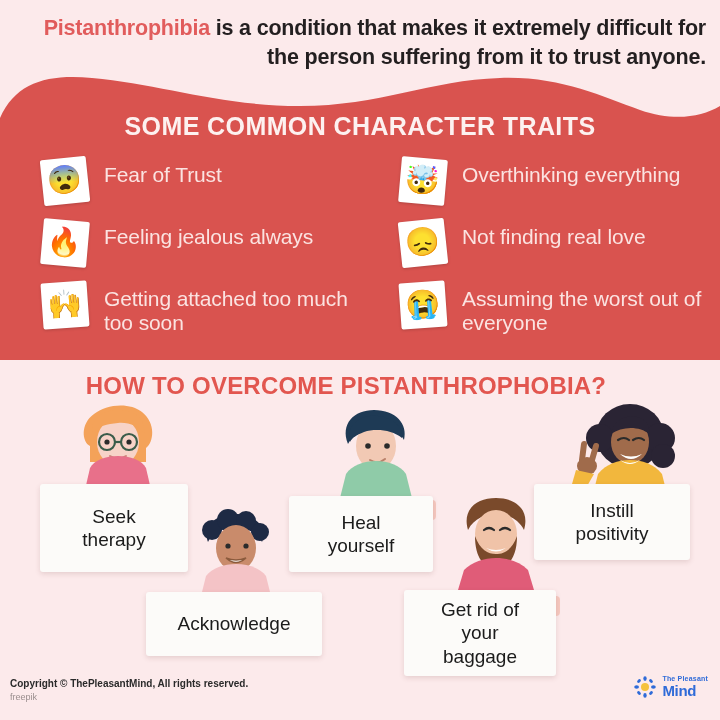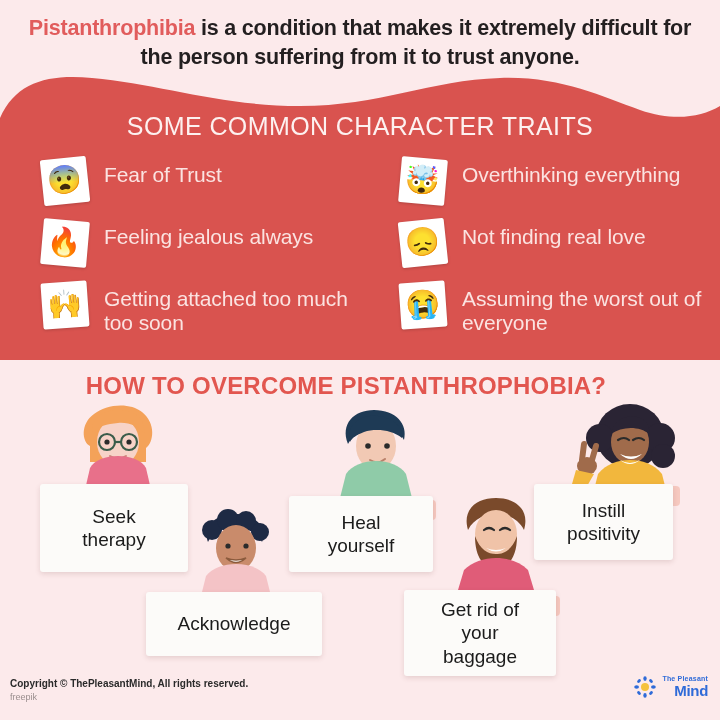"Pistanthrophibia is a condition that" .intro { text-align: center -> right }
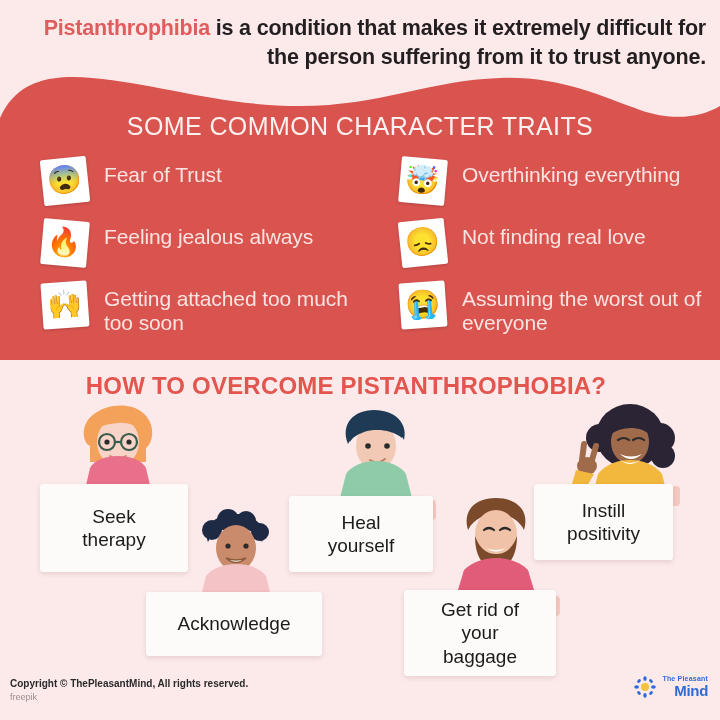"SOME COMMON CHARACTER TRAITS" .banner-title { font-weight: normal -> bold }
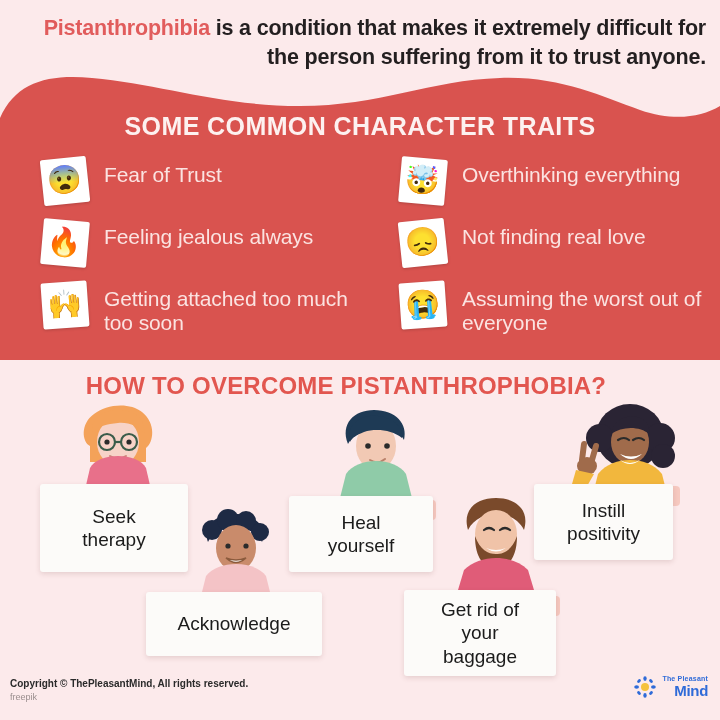"Instill" div.sign { width: 139px -> 156px }
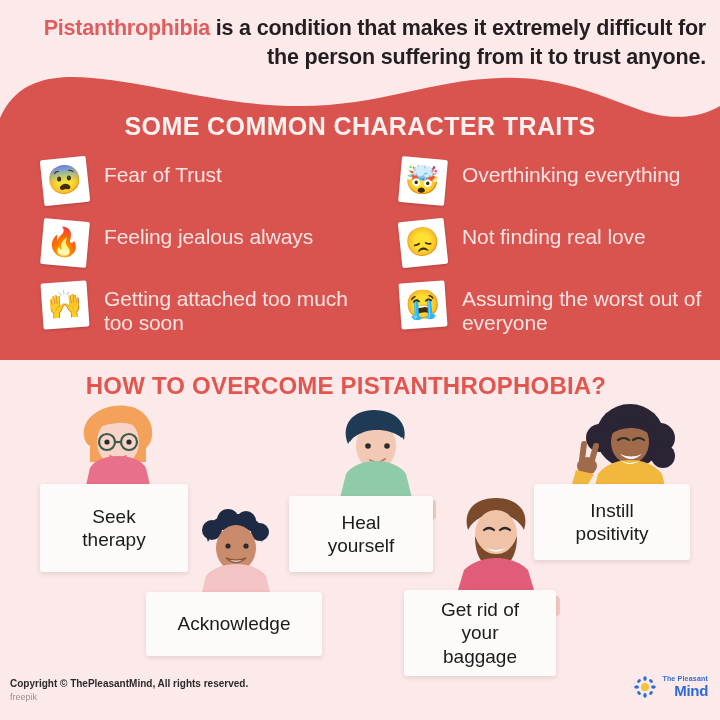"Mind" .logo-text { align-items: flex-end -> none }
